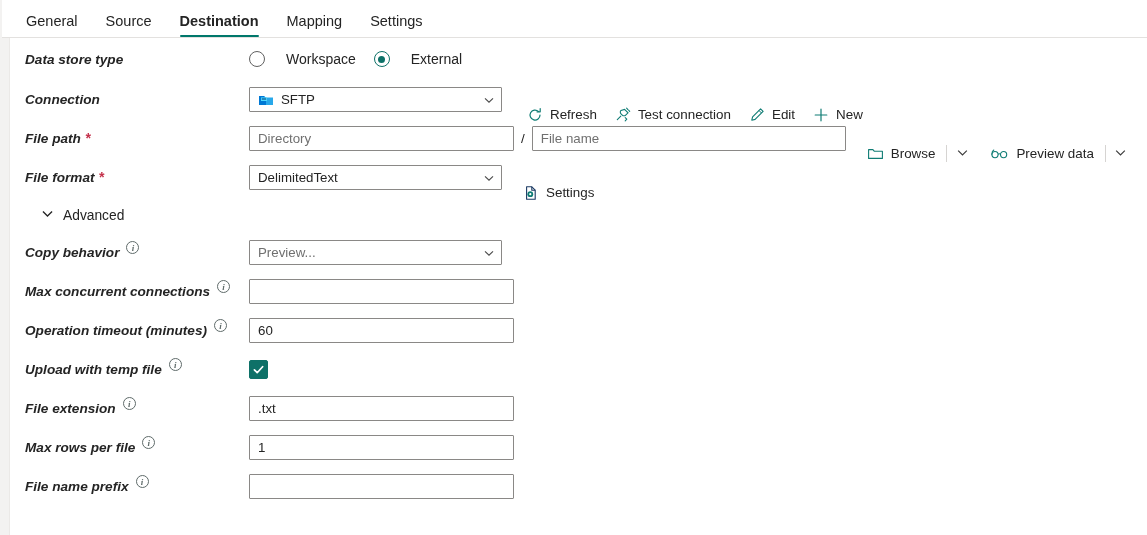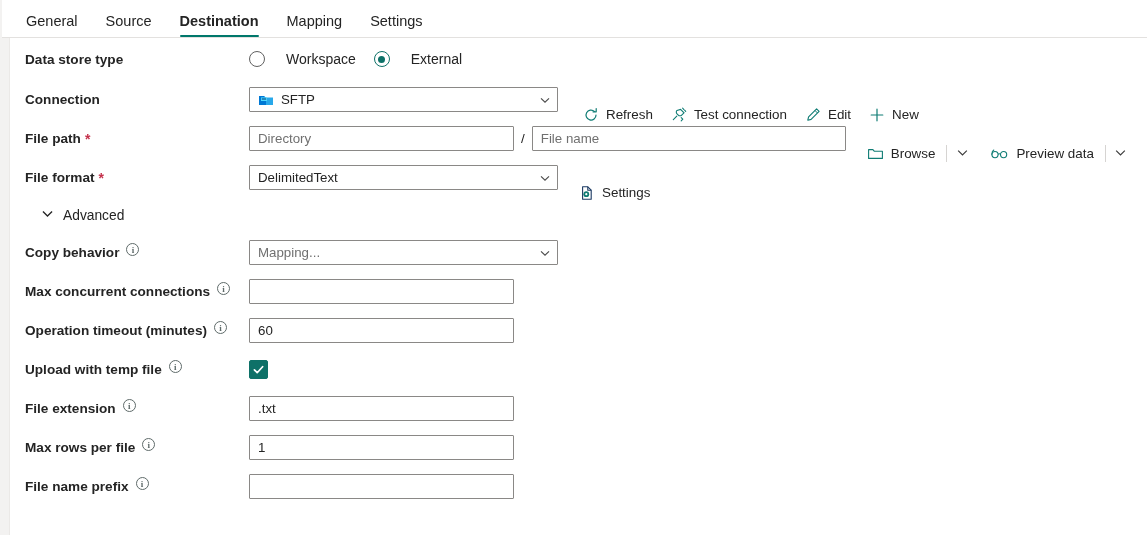"Data store type" .label { align-items: flex-end -> flex-start; font-style: none -> italic }
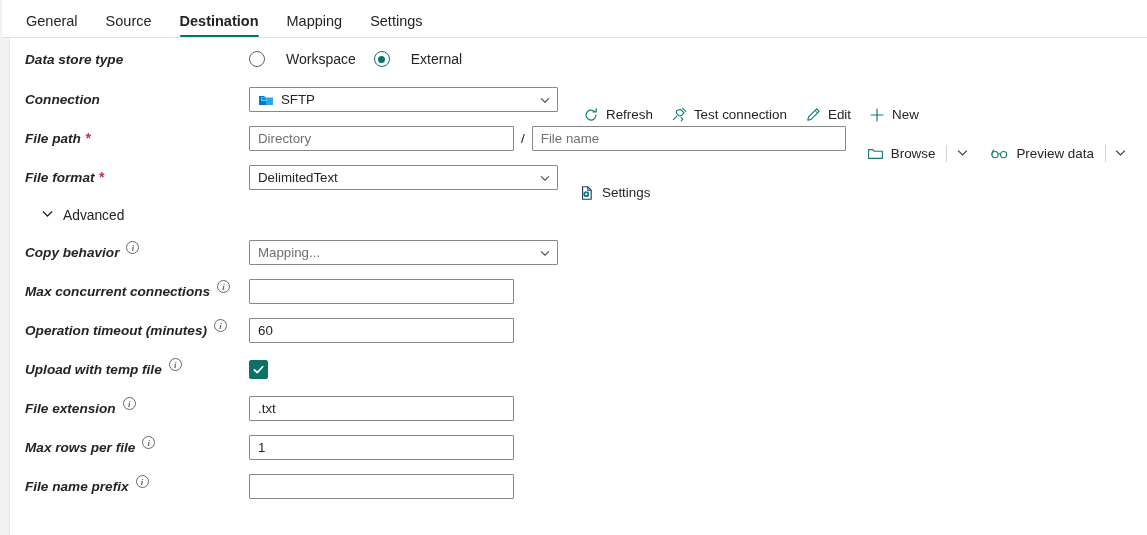"SFTP" .dd { width: 309px -> 253px }
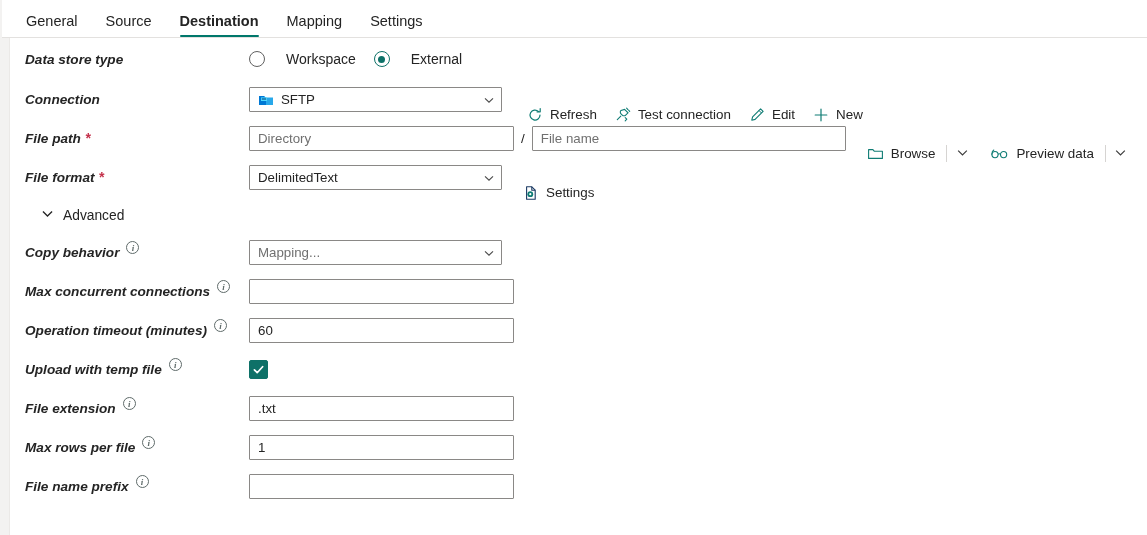"Mapping..." span.txt { text: Mapping -> Preview }
